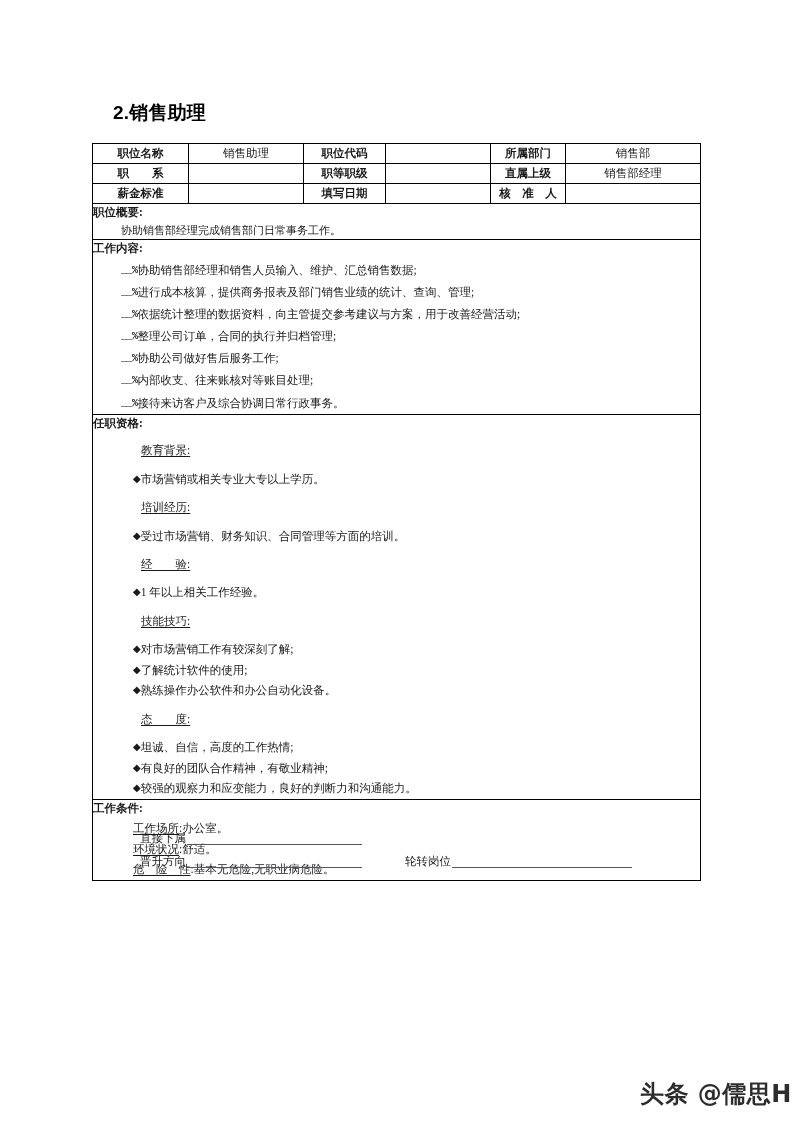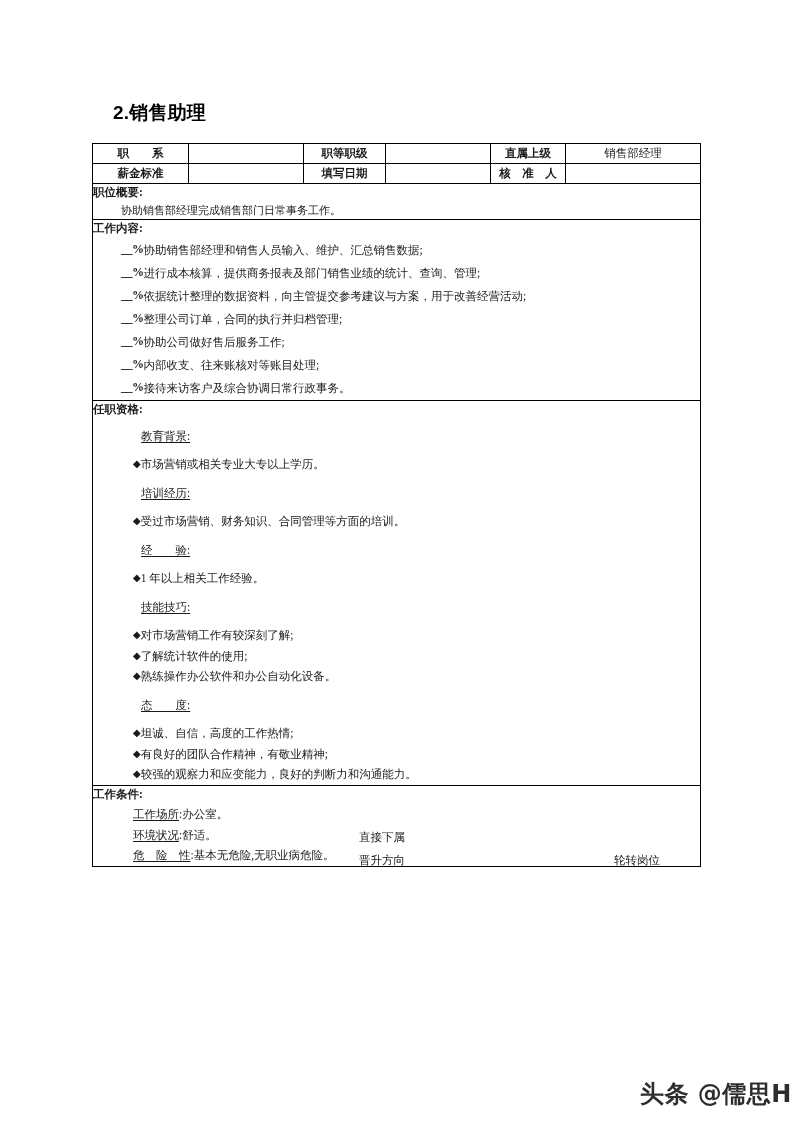"职位名称" tr { html: none -> <tr> <td>职位名称</td> <td>销售助理</td> <td>职位代码</td> <td></td> <td>所属部门</td> <td>销售部</td> </tr> }
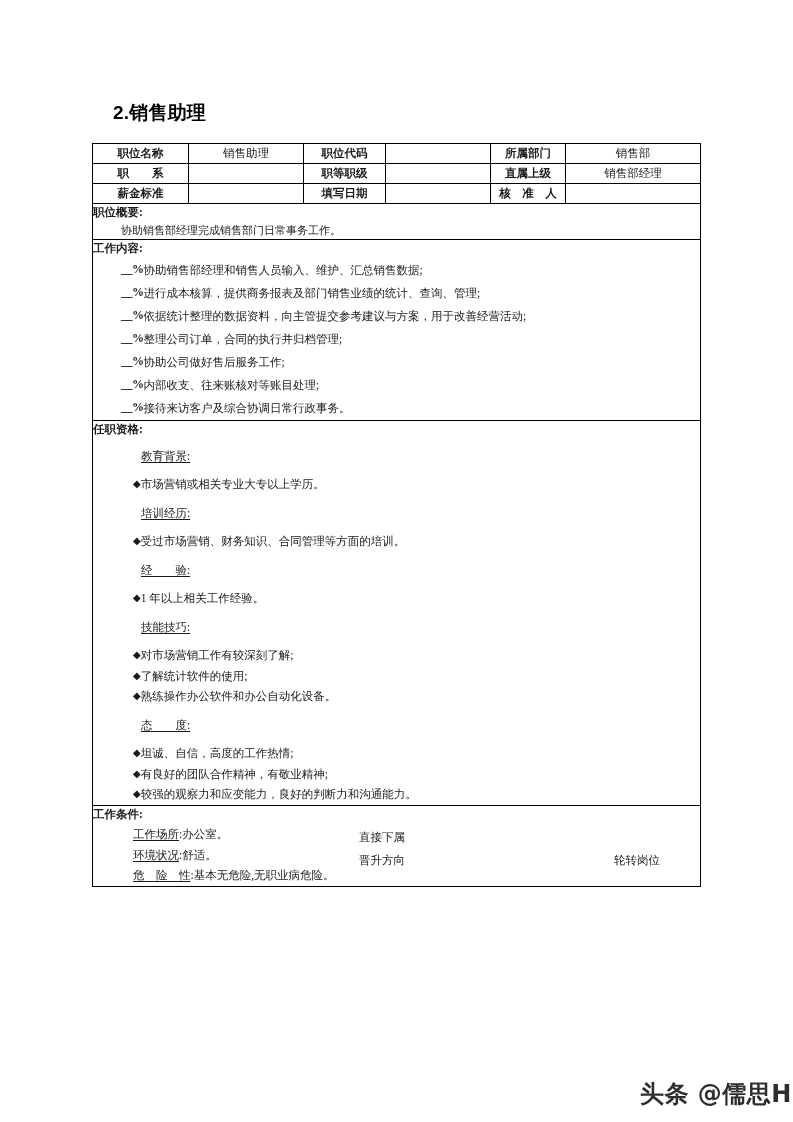"__%" .bul-mark { font-family: Liberation Serif, serif -> Liberation Mono, monospace; font-size: 12px -> 10px }
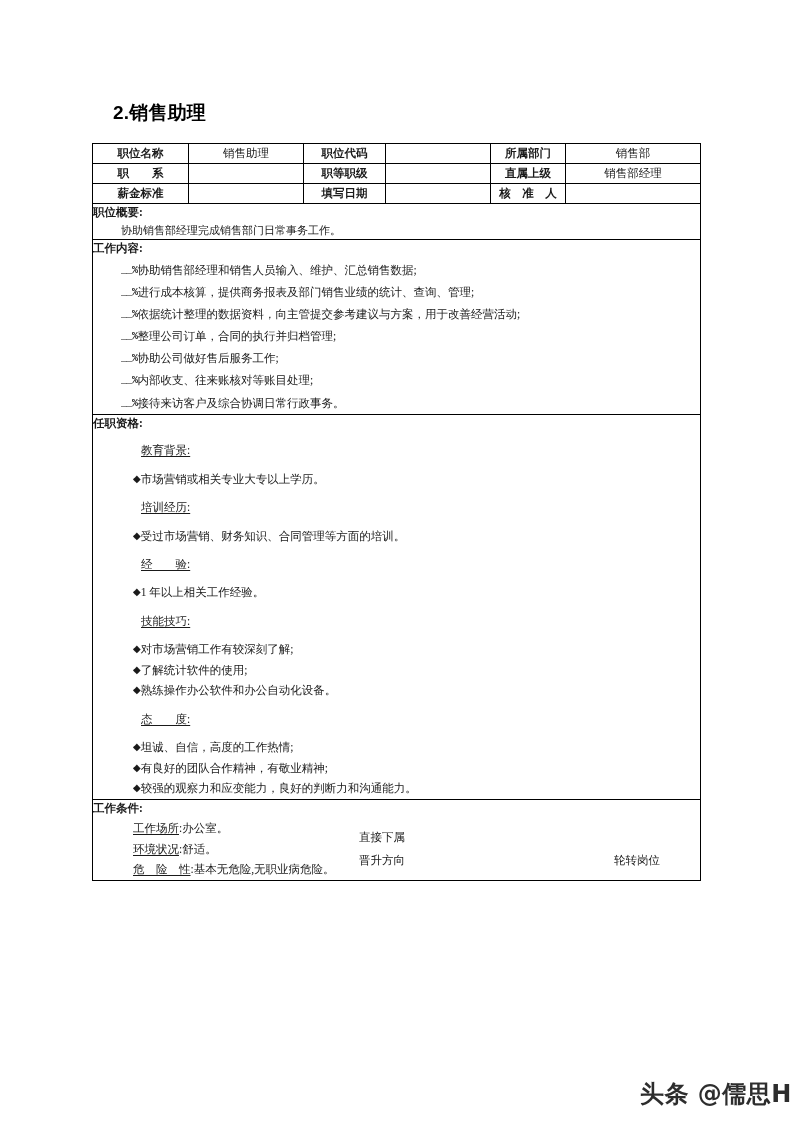"直接下属" .field-group { align-items: flex-end -> flex-start; flex-direction: column -> none }
